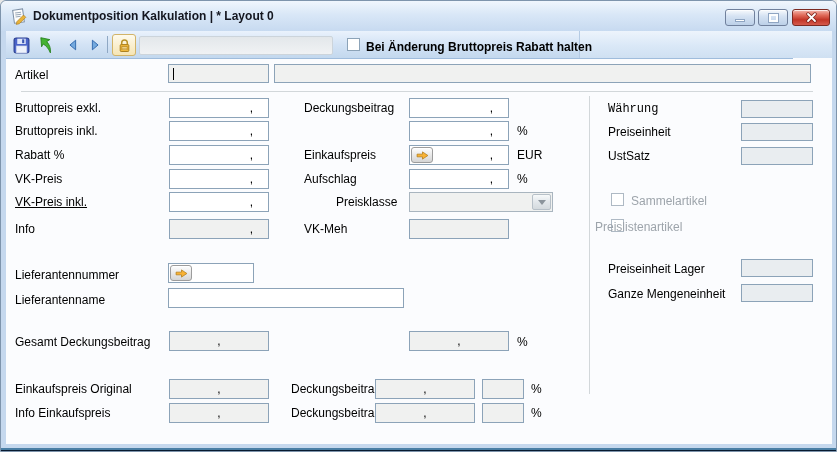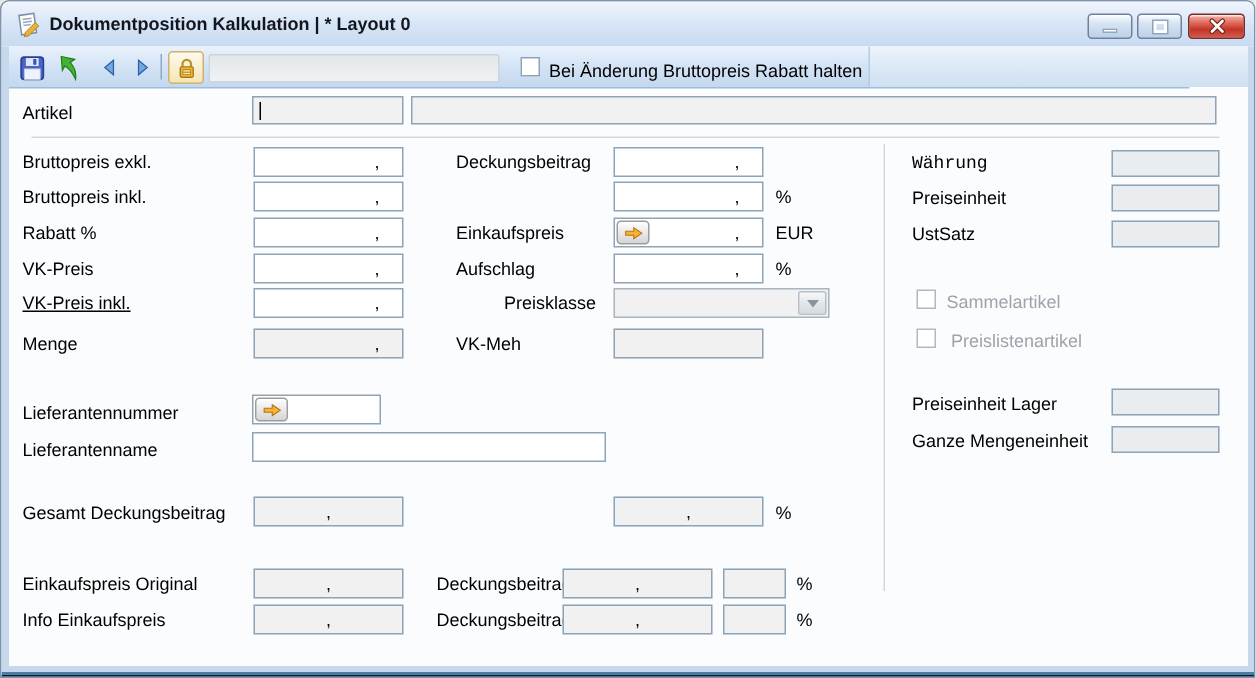"Bei Änderung Bruttopreis Rabatt halten" .toolbar { font-weight: none -> bold }
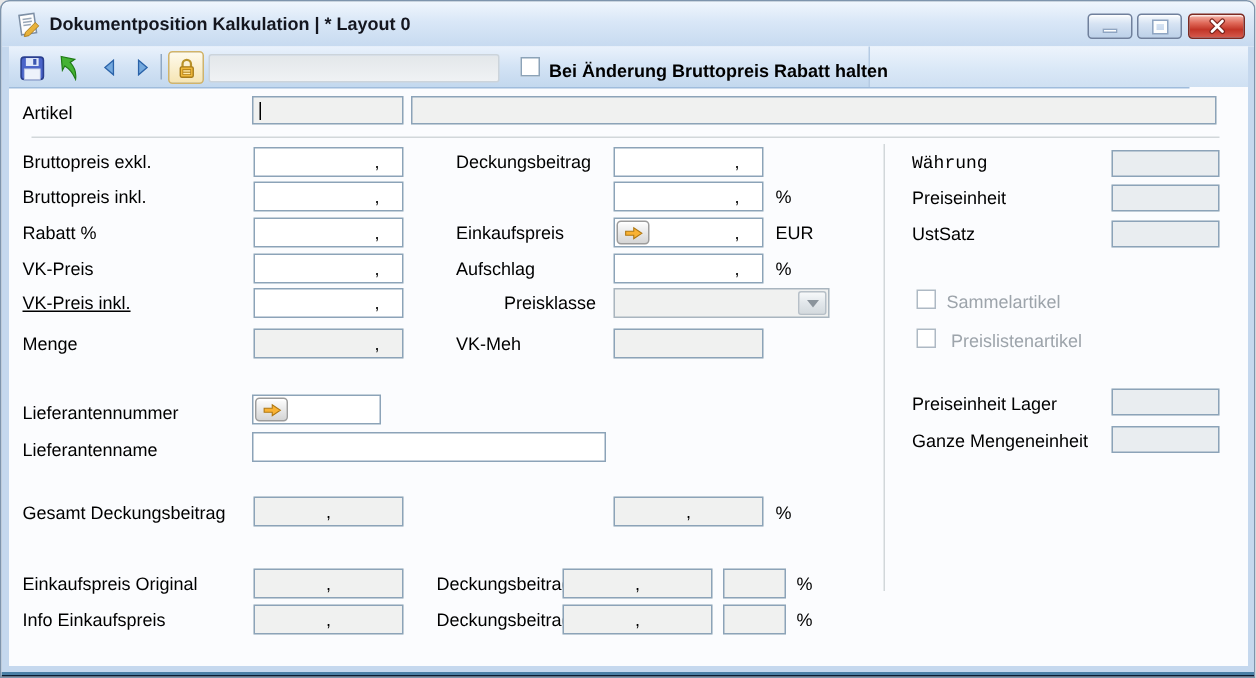"Menge" div.lbl { text: Menge -> Info }
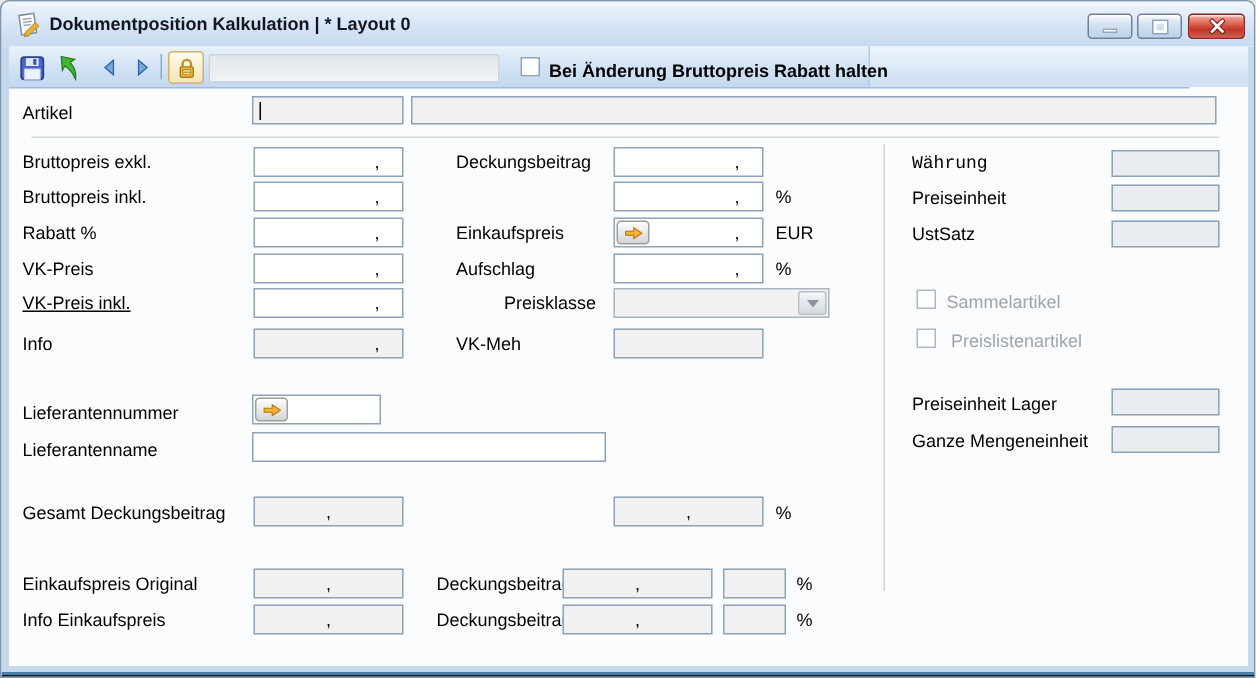"Preislistenartikel" div.lbl { left: 633px -> 594px }
